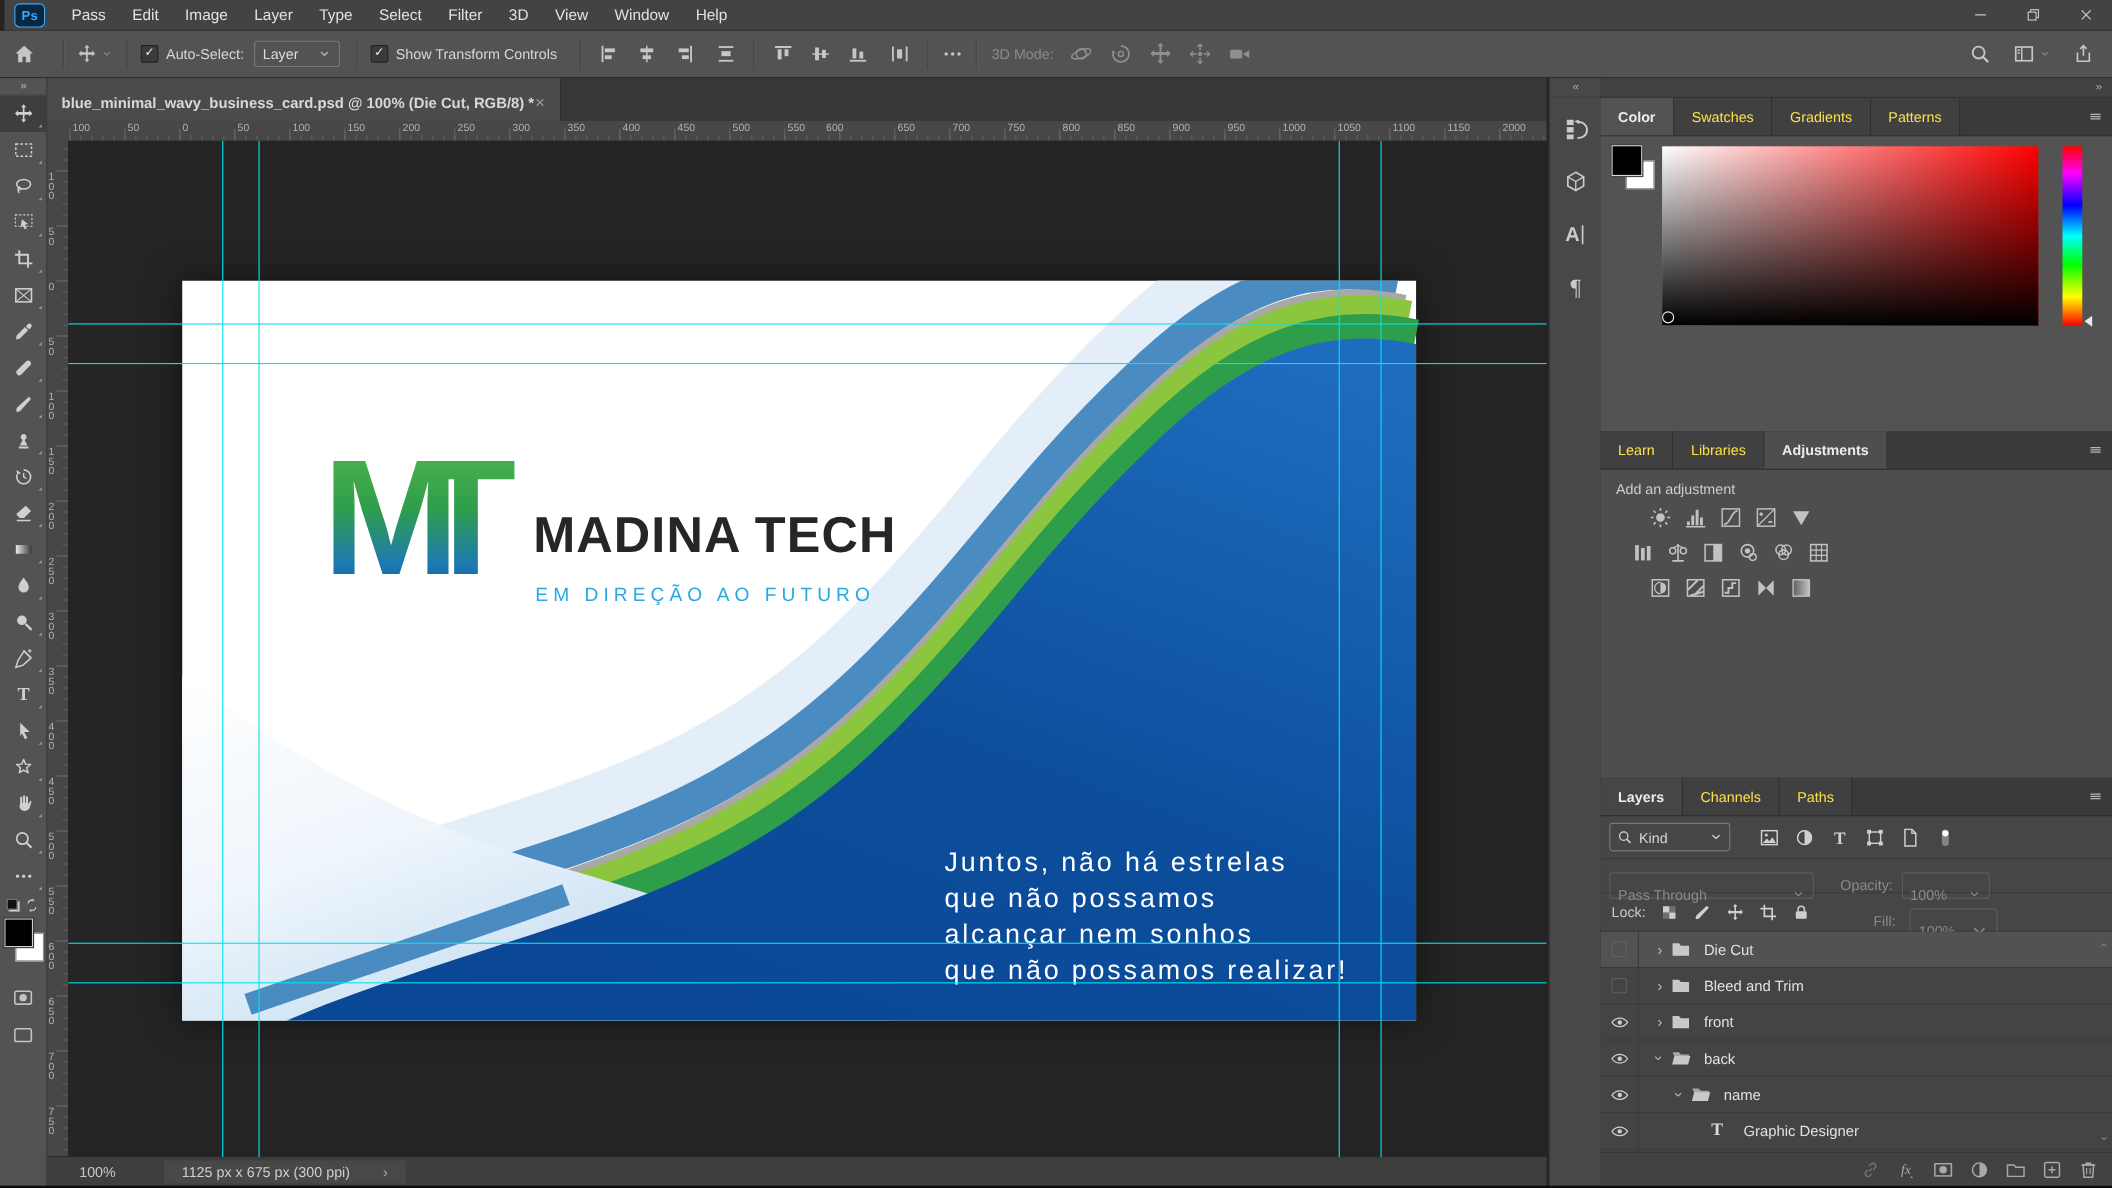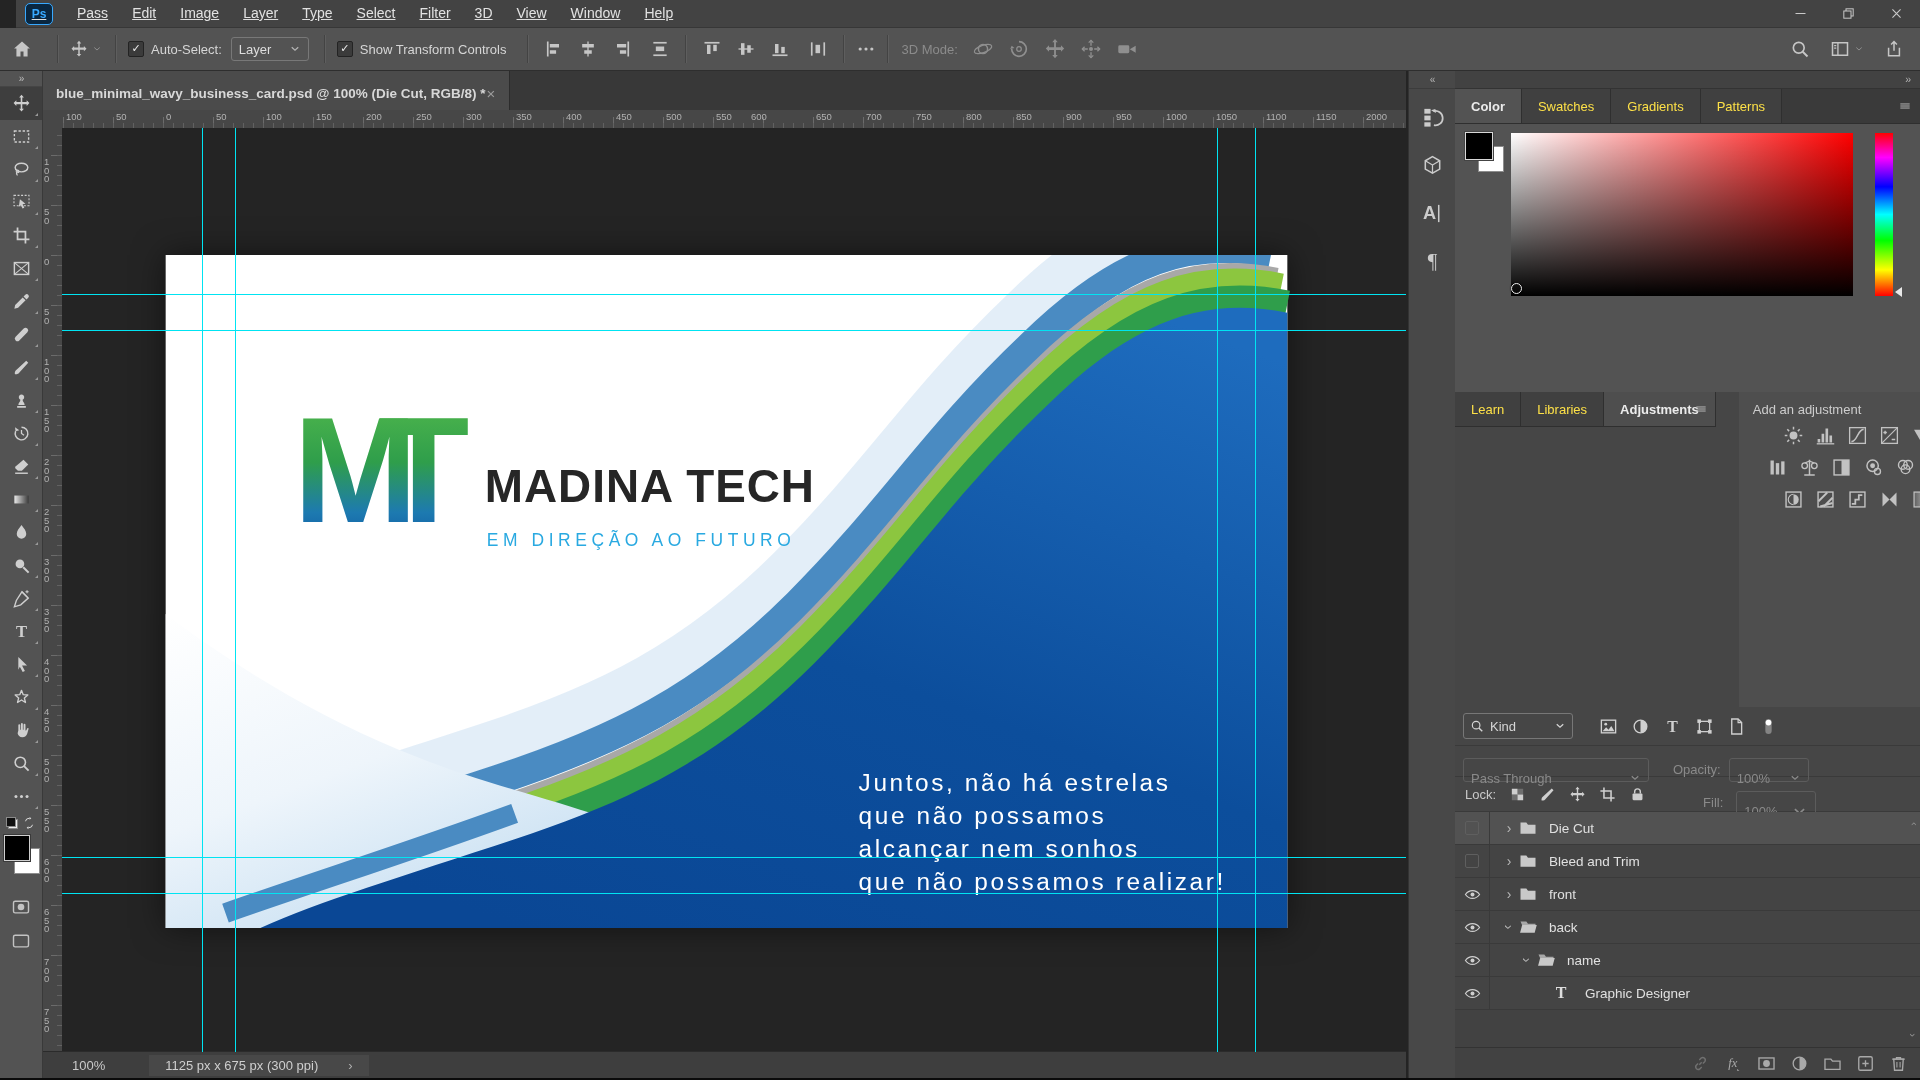"Ps" .menubar { left: 16px -> 4px; text-decoration: underline -> none }
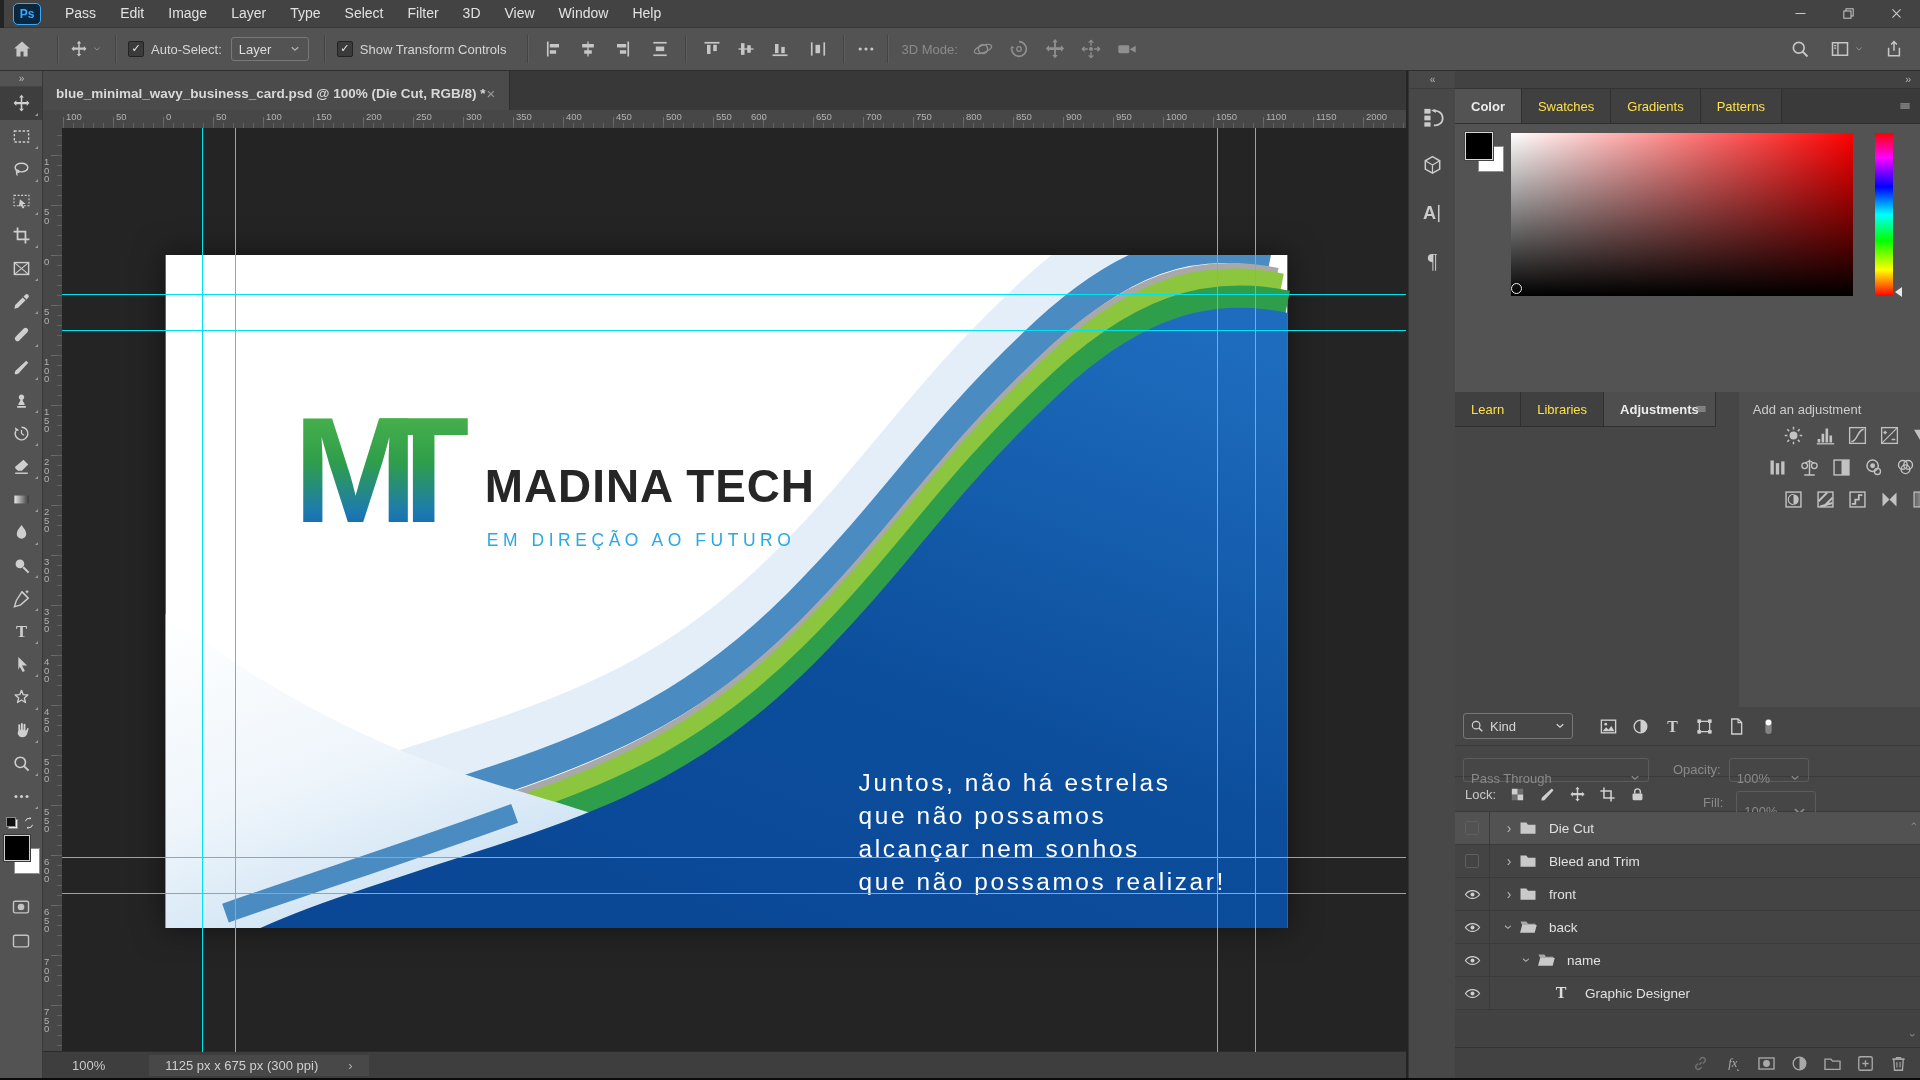"Learn" .panel-adjust { flex-direction: row -> column; gap: 23px -> none }
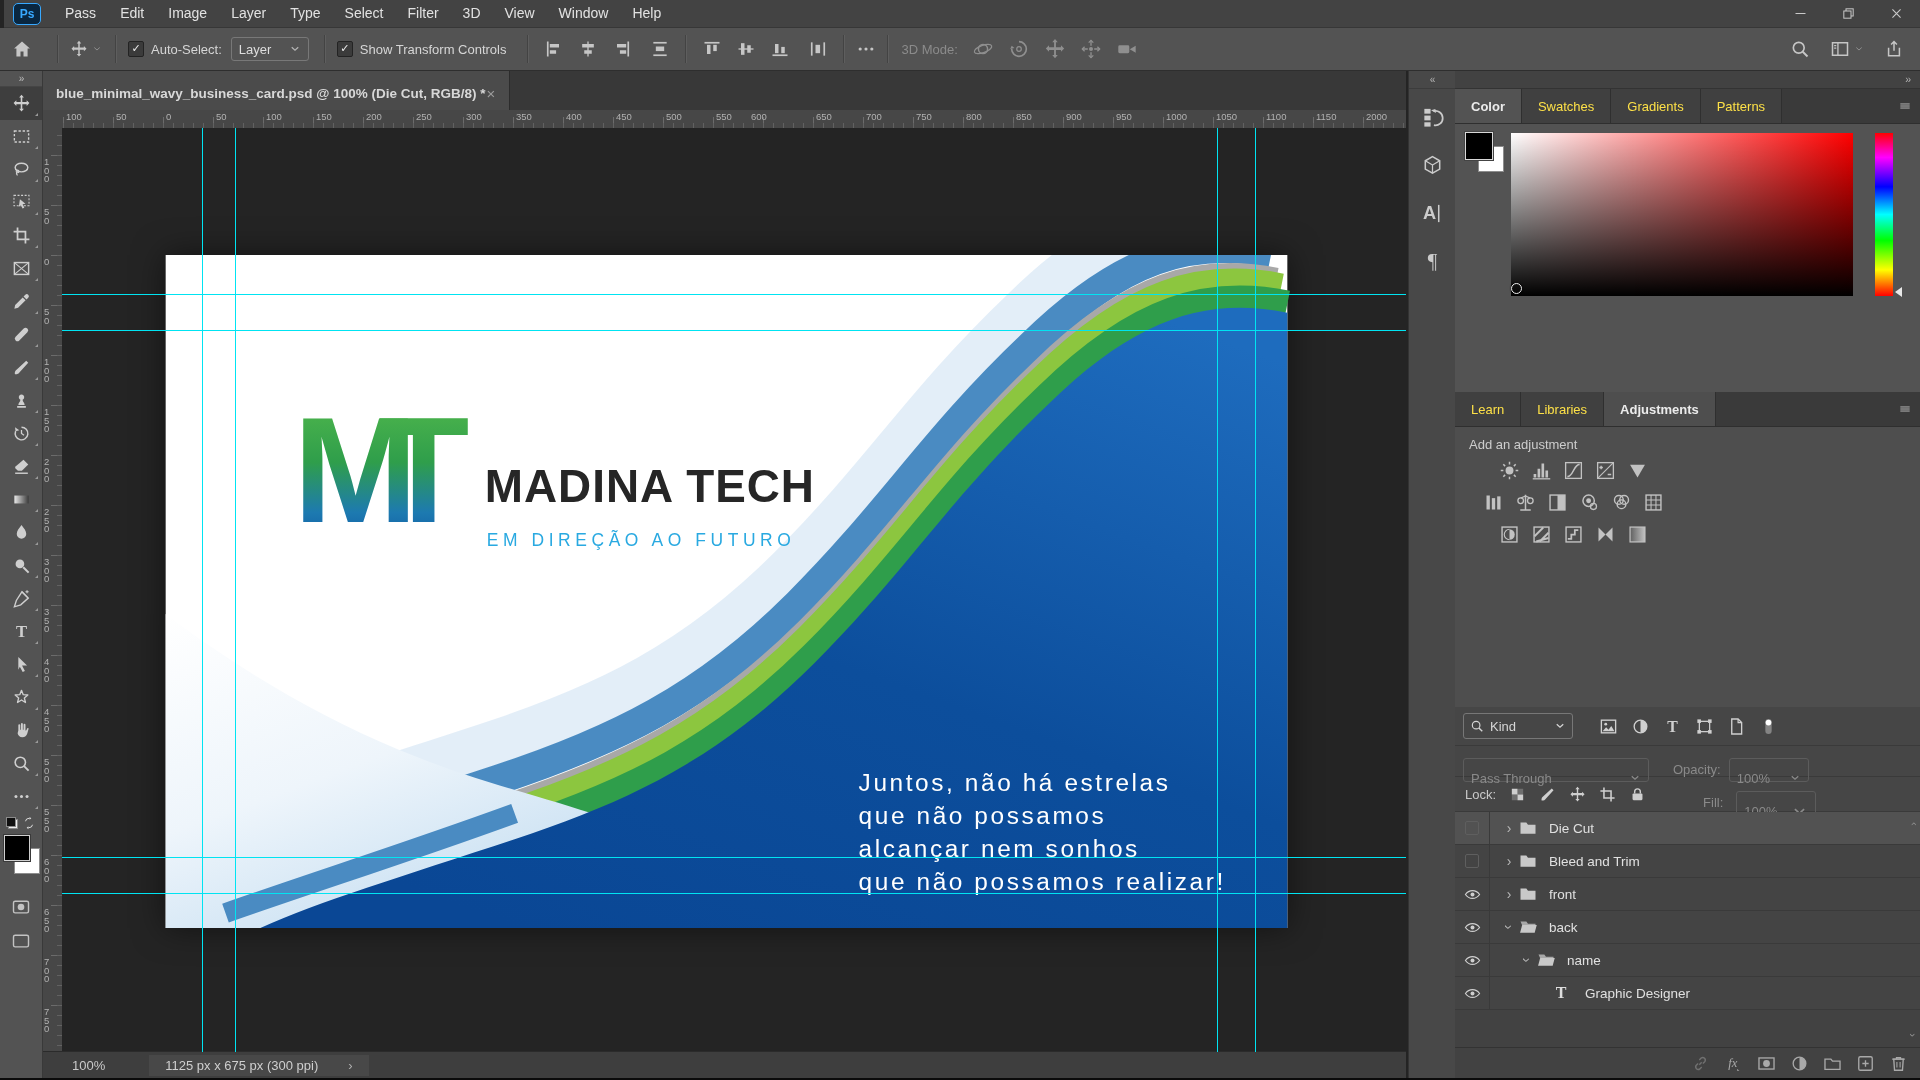"Layers" div.tabbar { html: none -> <div> <div>Layers</div> <div>Channels</div> <div>Paths</div> <span> <svg> <path></path> </svg> </span> </div> }
